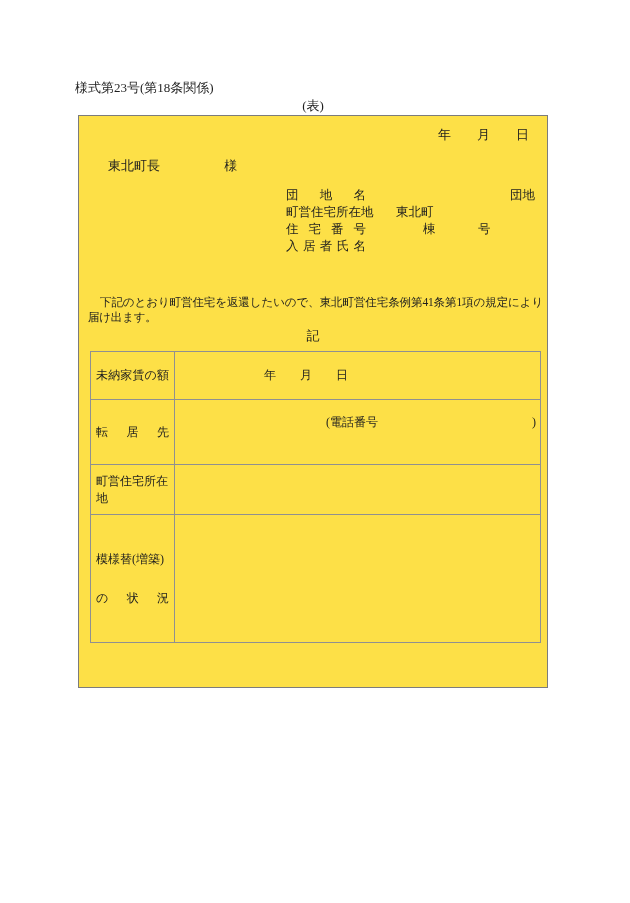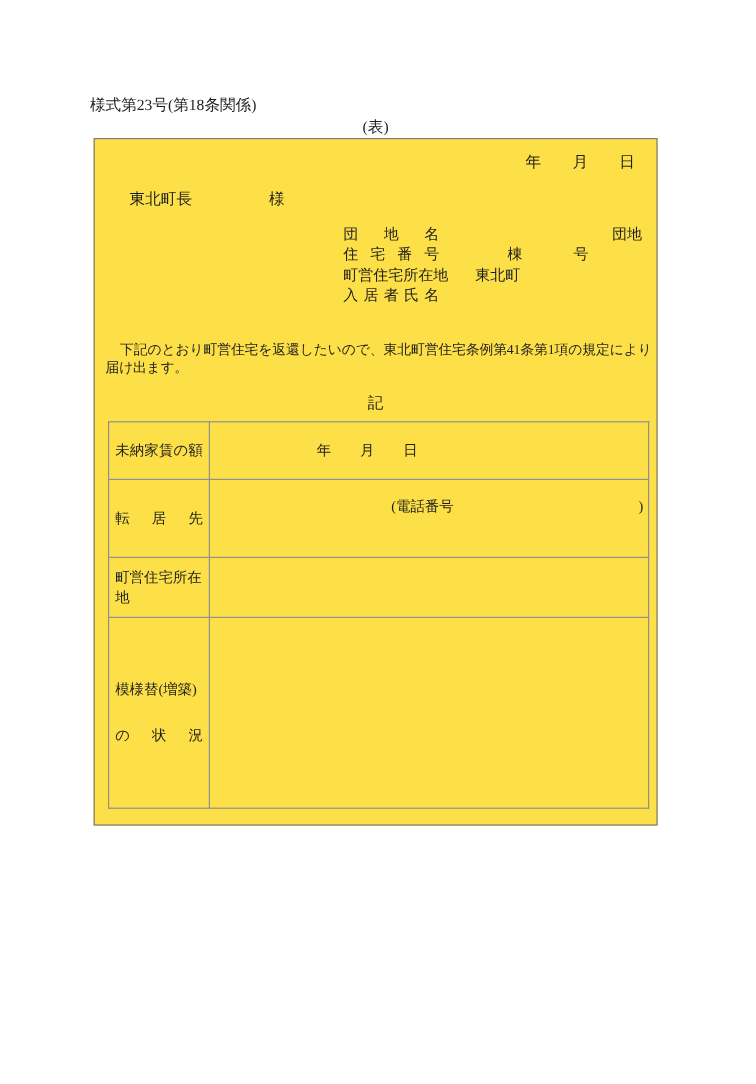"住宅番号" div.info-line { order: before "町営住宅所在地" -> after "町営住宅所在地" }
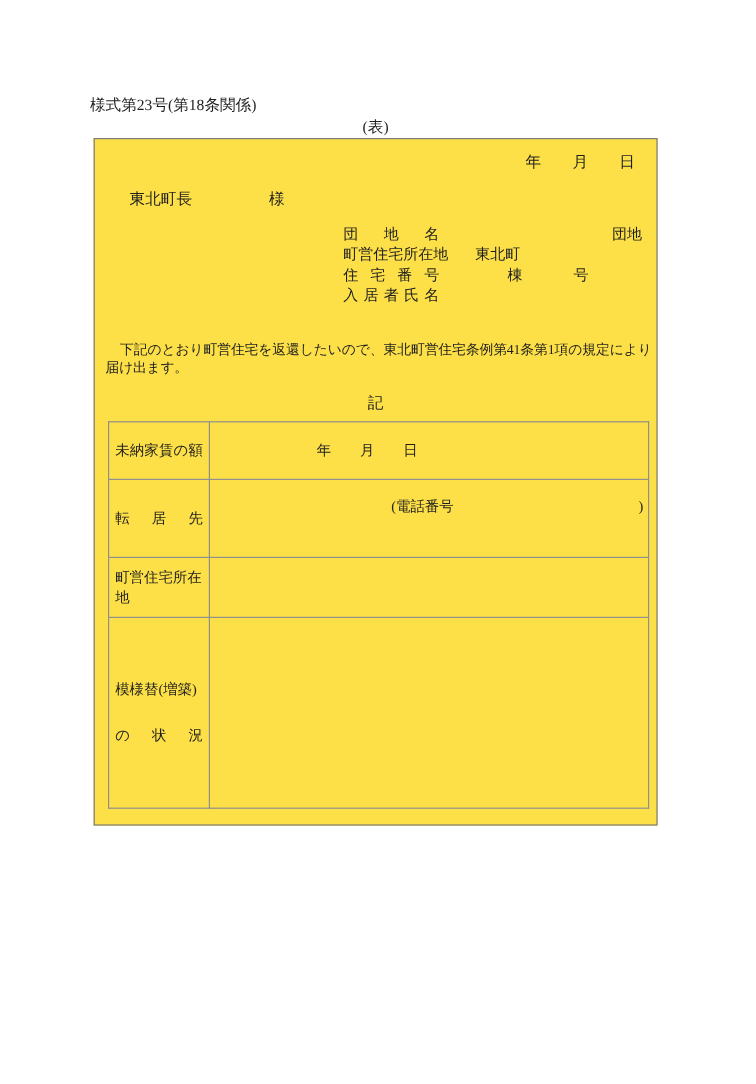"下記のとおり町営住宅を返還したいので、東北町営住宅条例第41条第1項の規定により" .paragraph { top: 169px -> 179px }
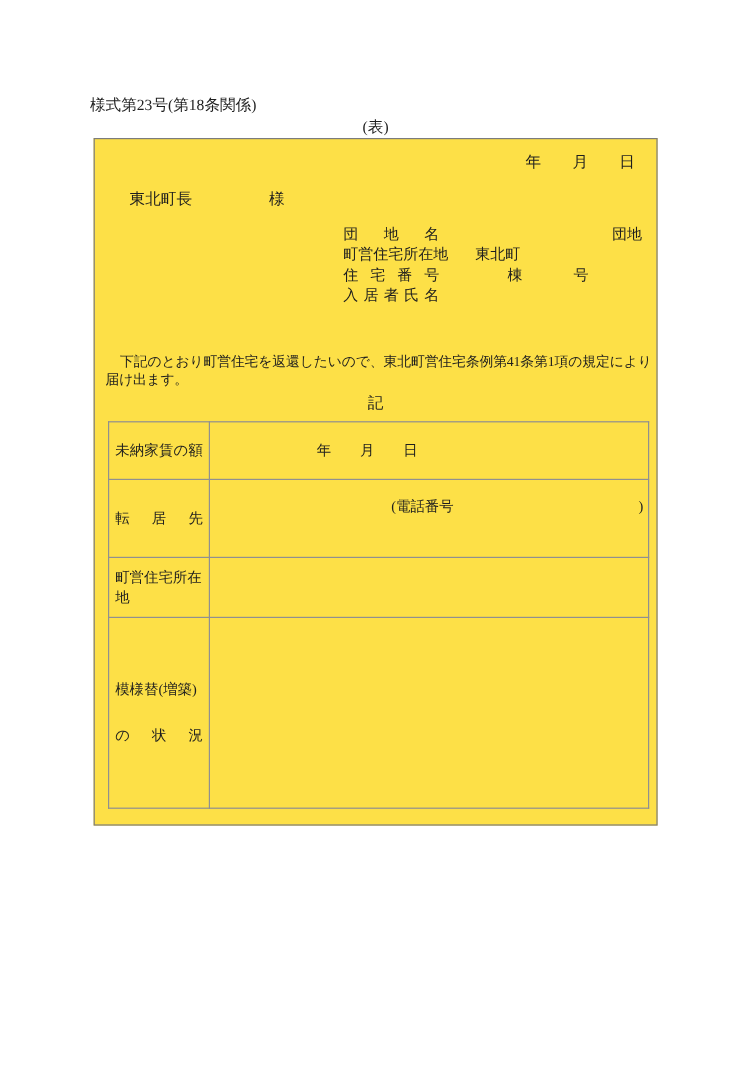"模様替(増築)" tr { height: 159px -> 128px }
